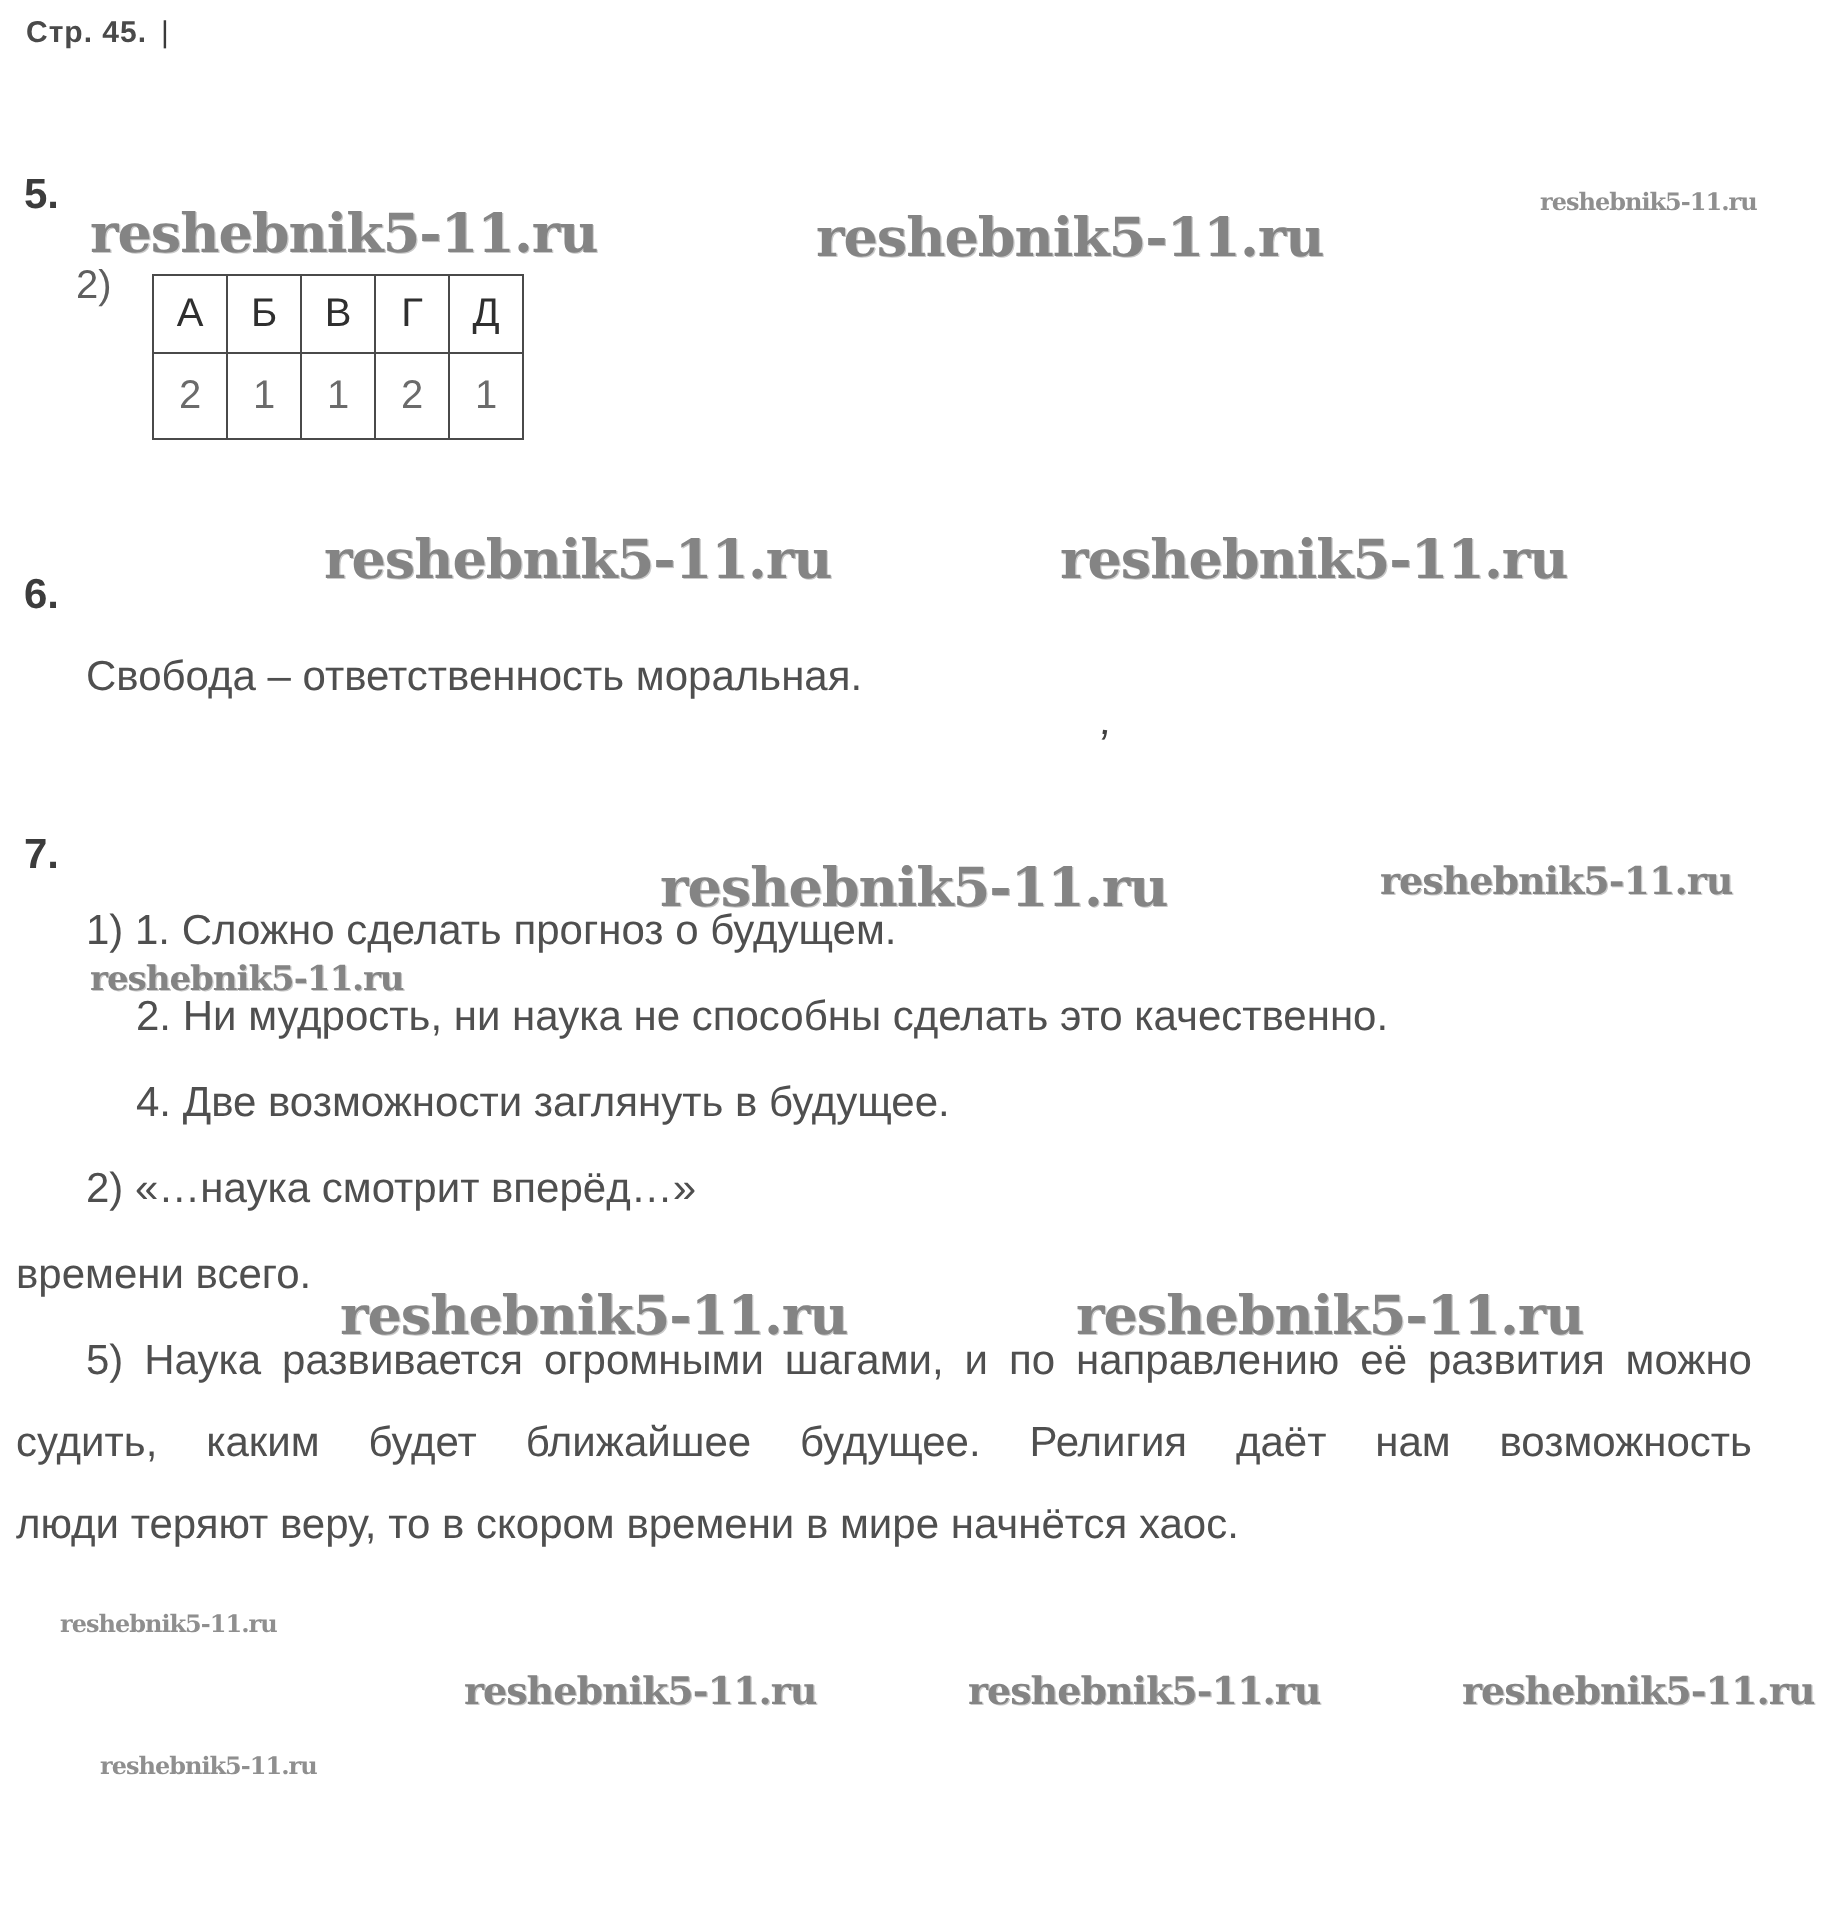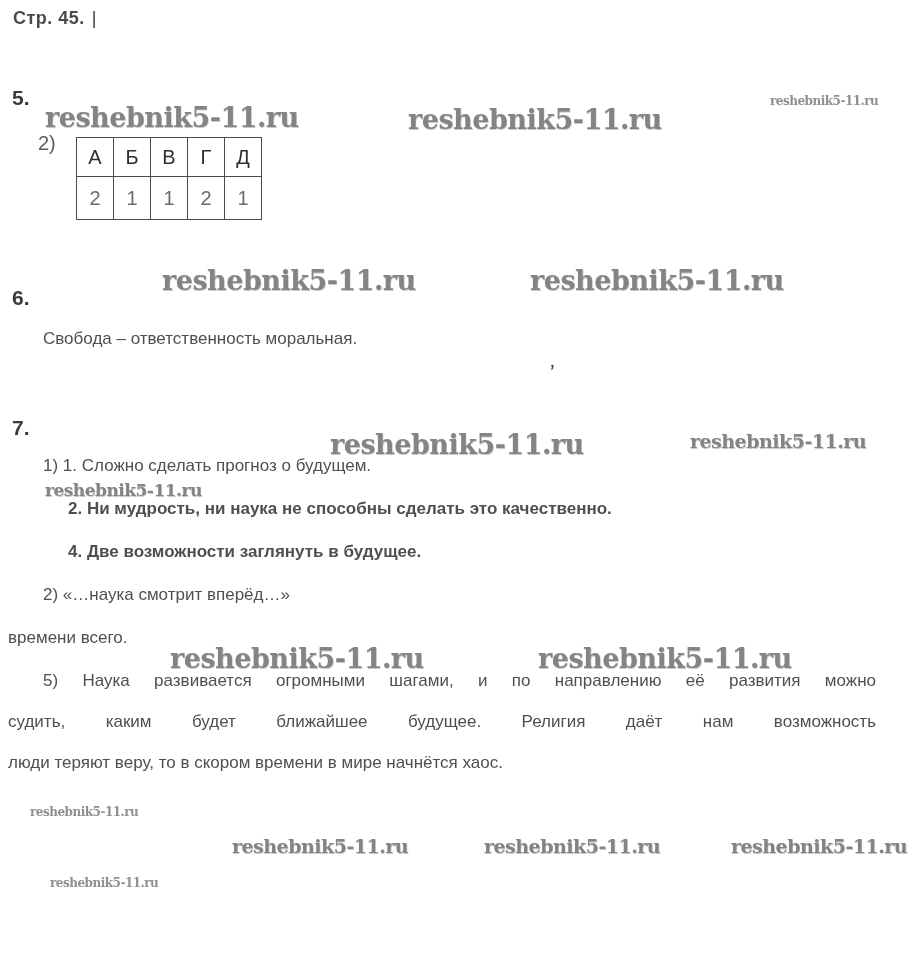"Стр. 45. |" .hdr { font-size: 18px -> 15px }
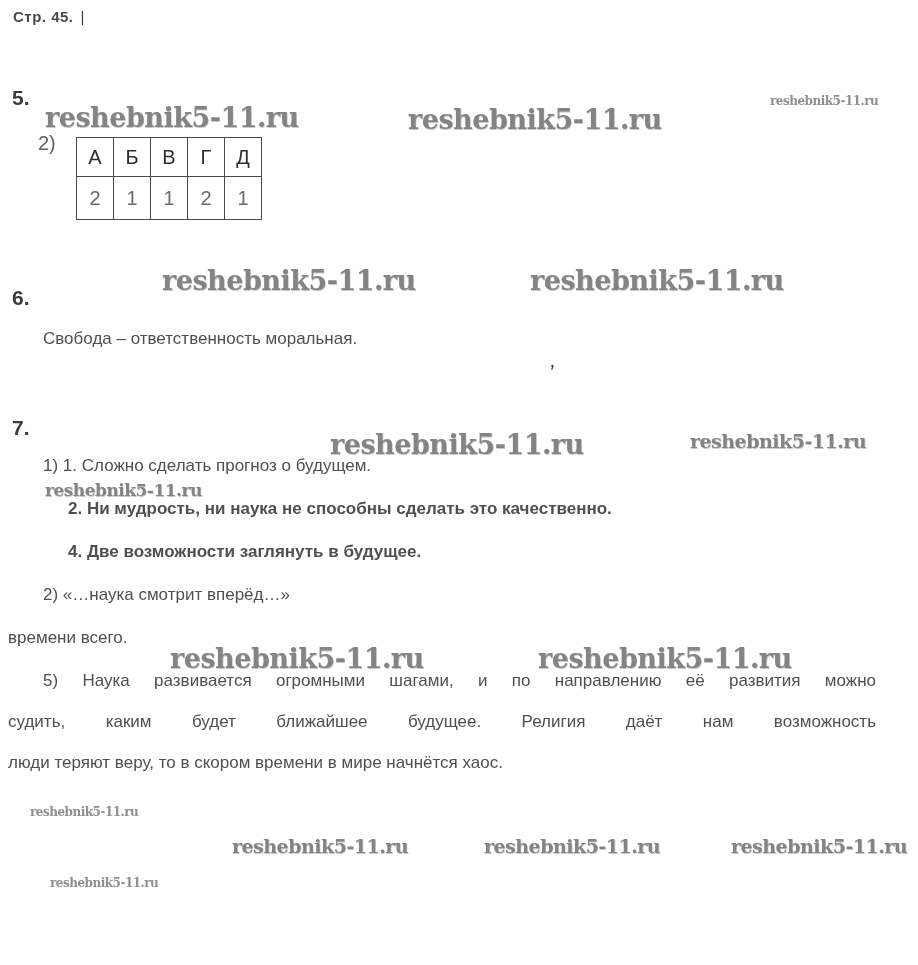"Свобода – ответственность моральная." .line { font-size: 17px -> 21px }
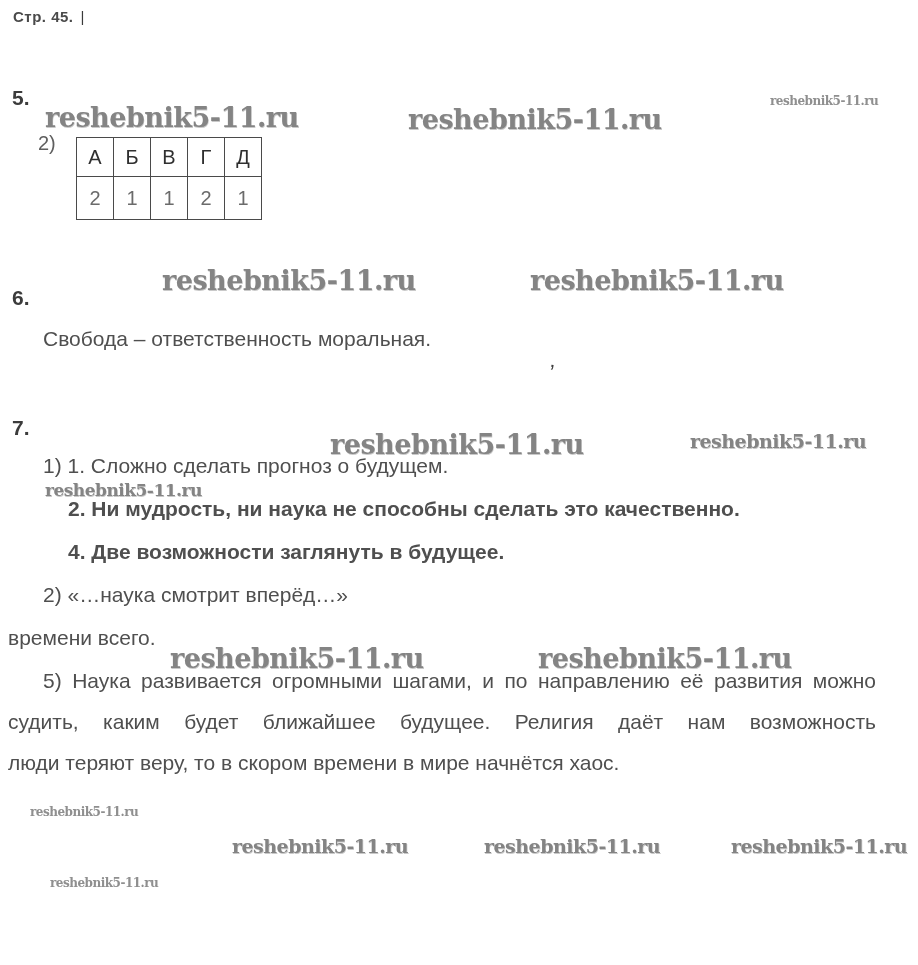"2. Ни мудрость, ни наука" .ind60 { font-weight: bold -> none }
